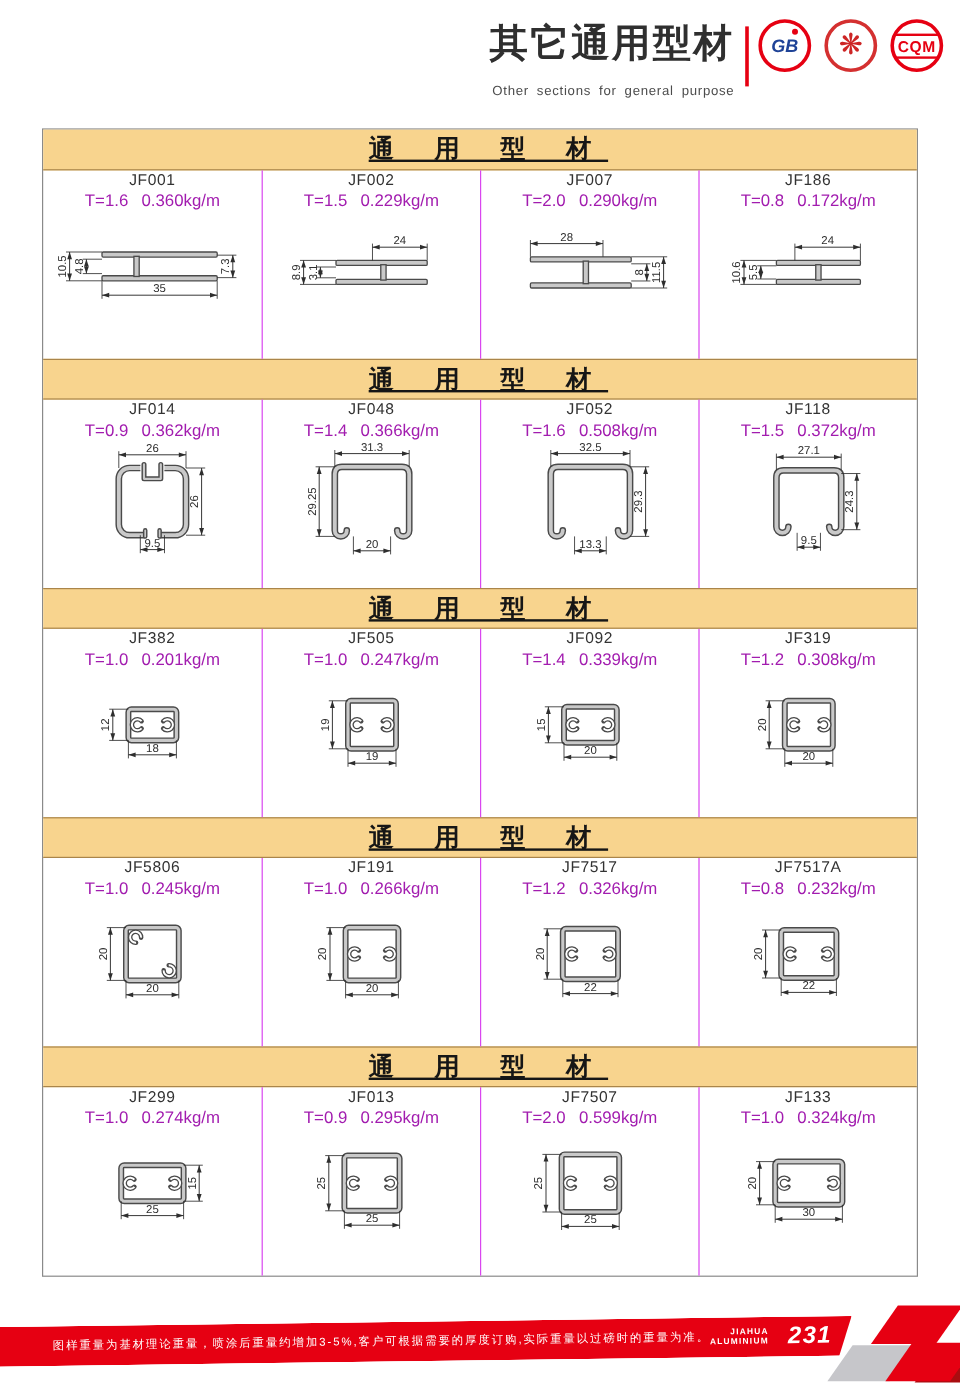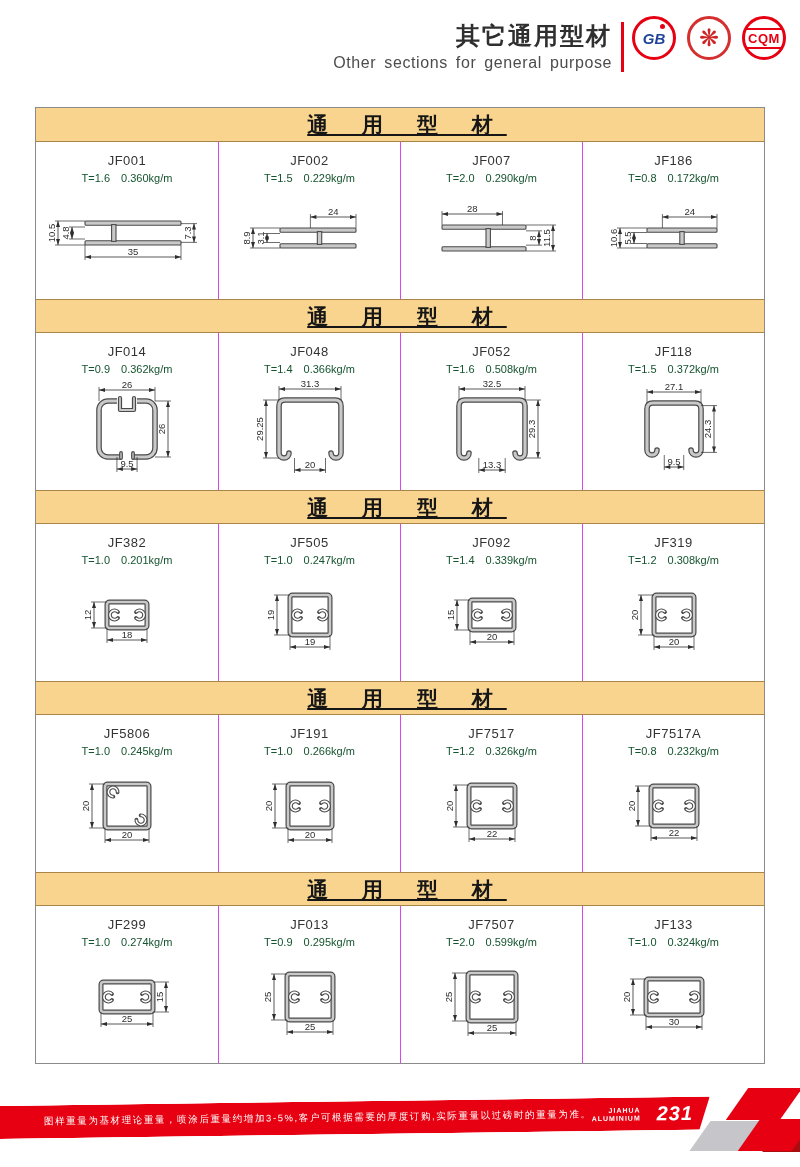"其它通用型材" .title-cn { font-size: 24px -> 32px }
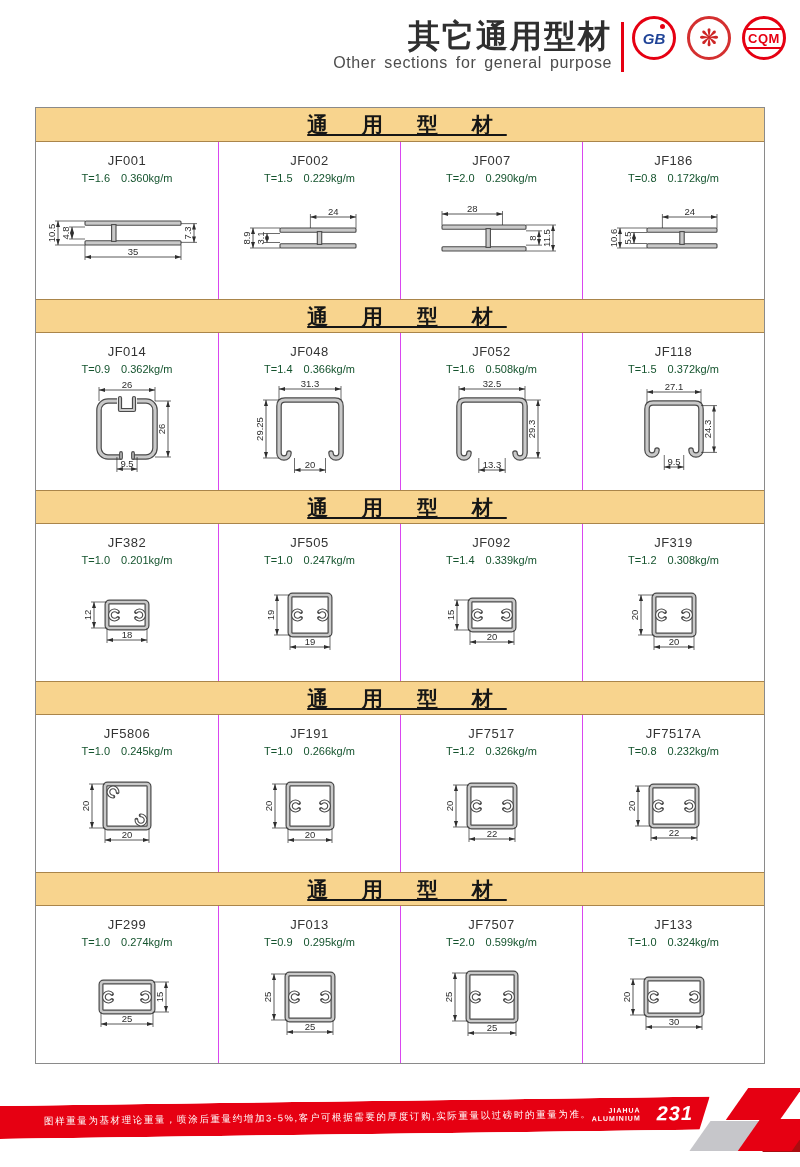"Other sections for general purpose" .title-en { font-size: 16px -> 11px; margin-top: 2px -> 18px }
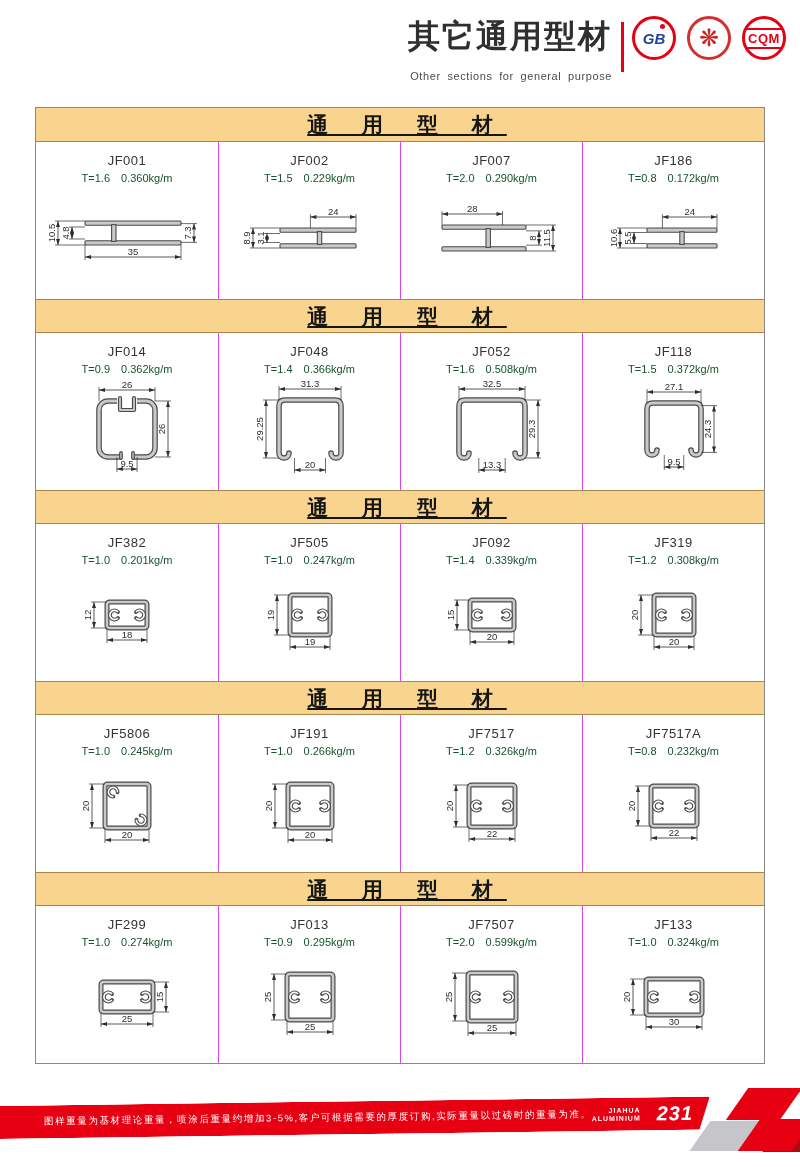"JF001" .cell { padding-top: 11px -> none }
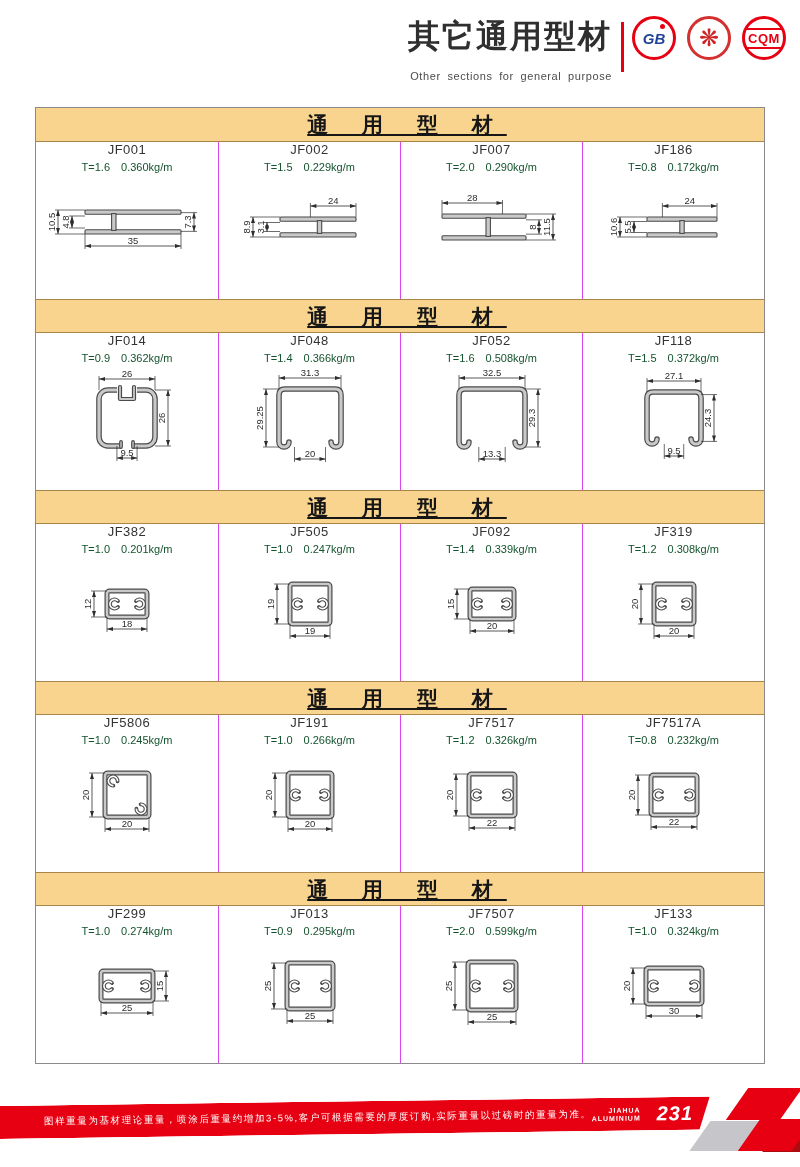"T=1.6 0.360kg/m" .spec { color: #14532d -> #a21caf; font-size: 11px -> 14px }
